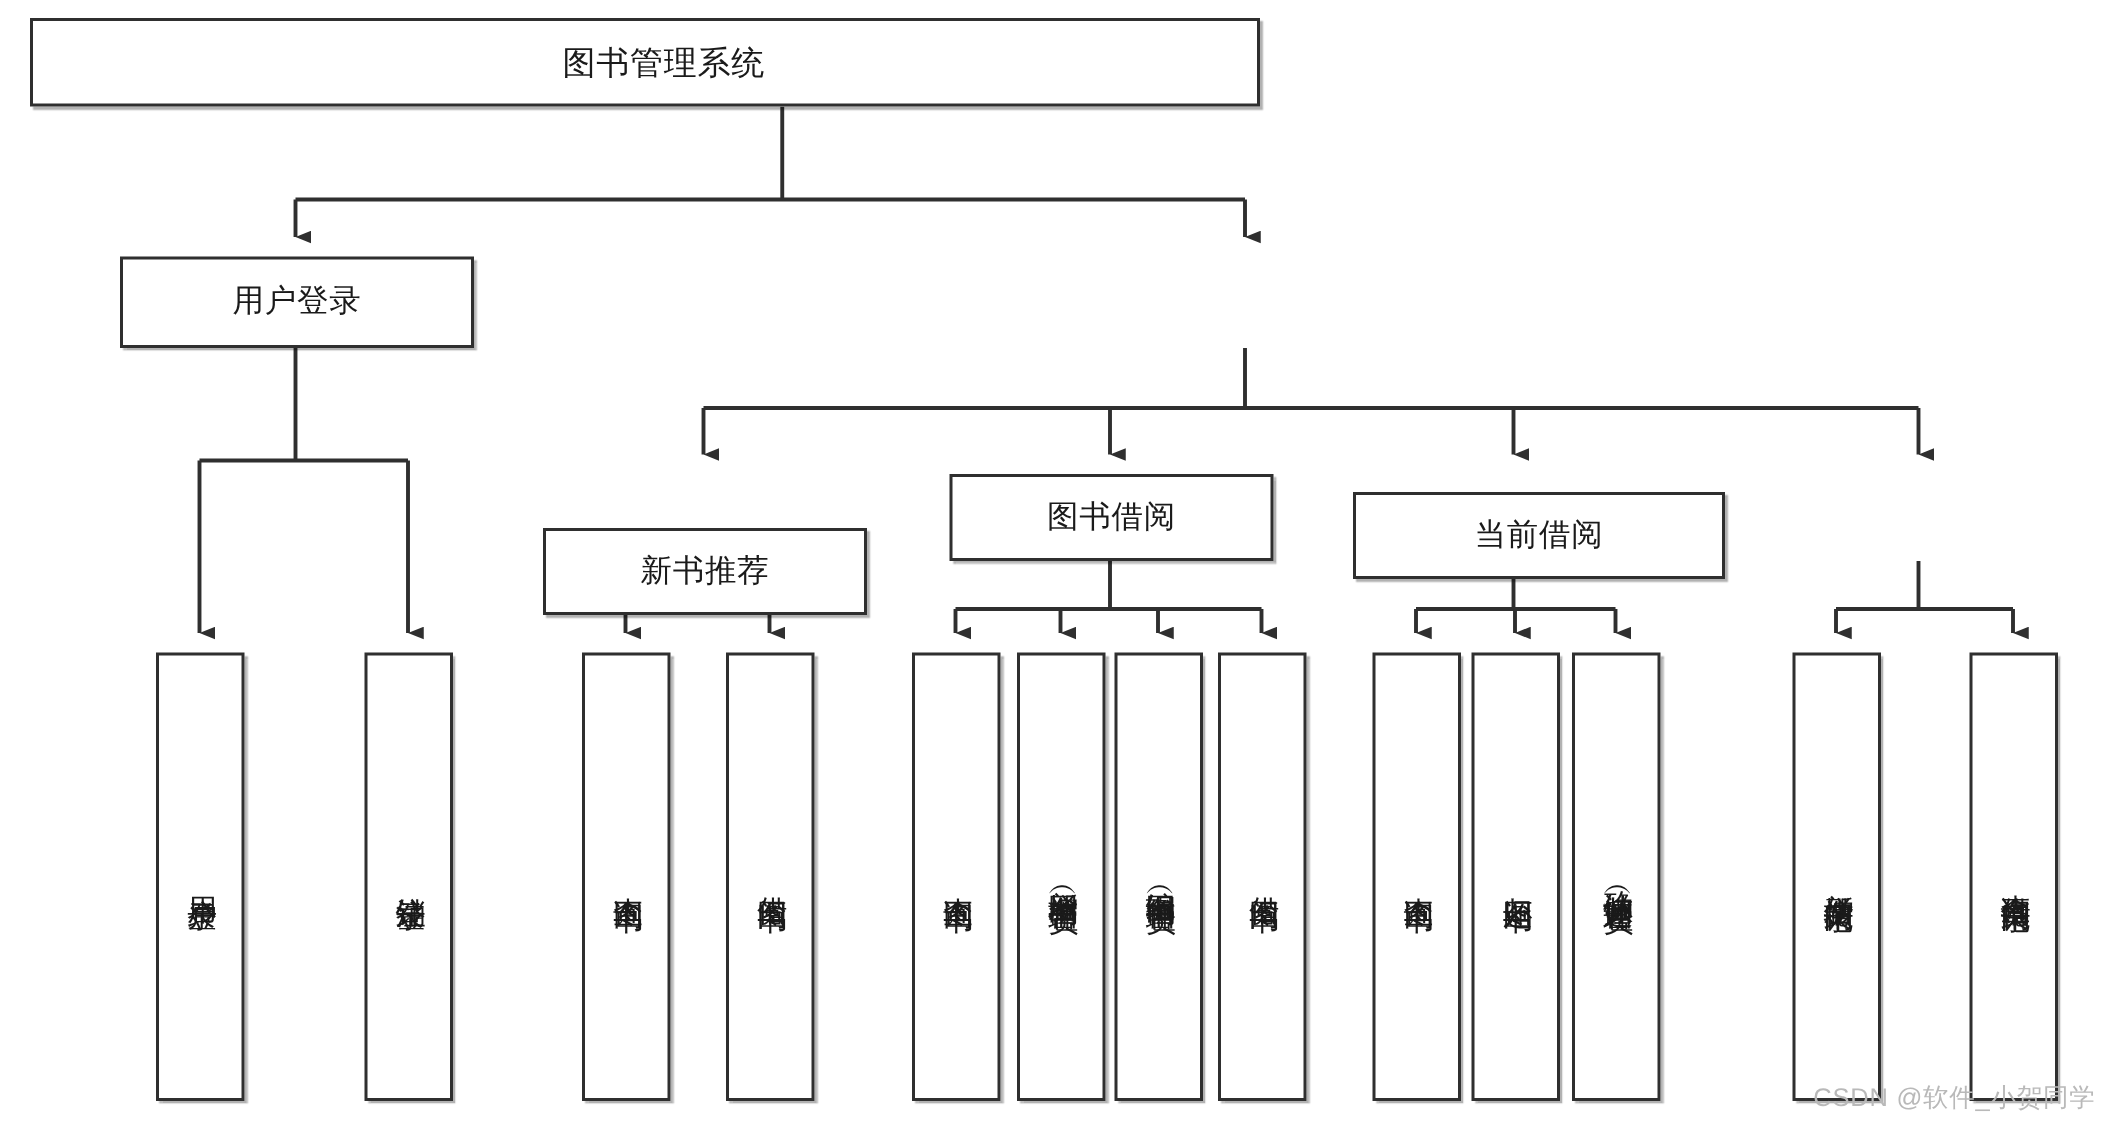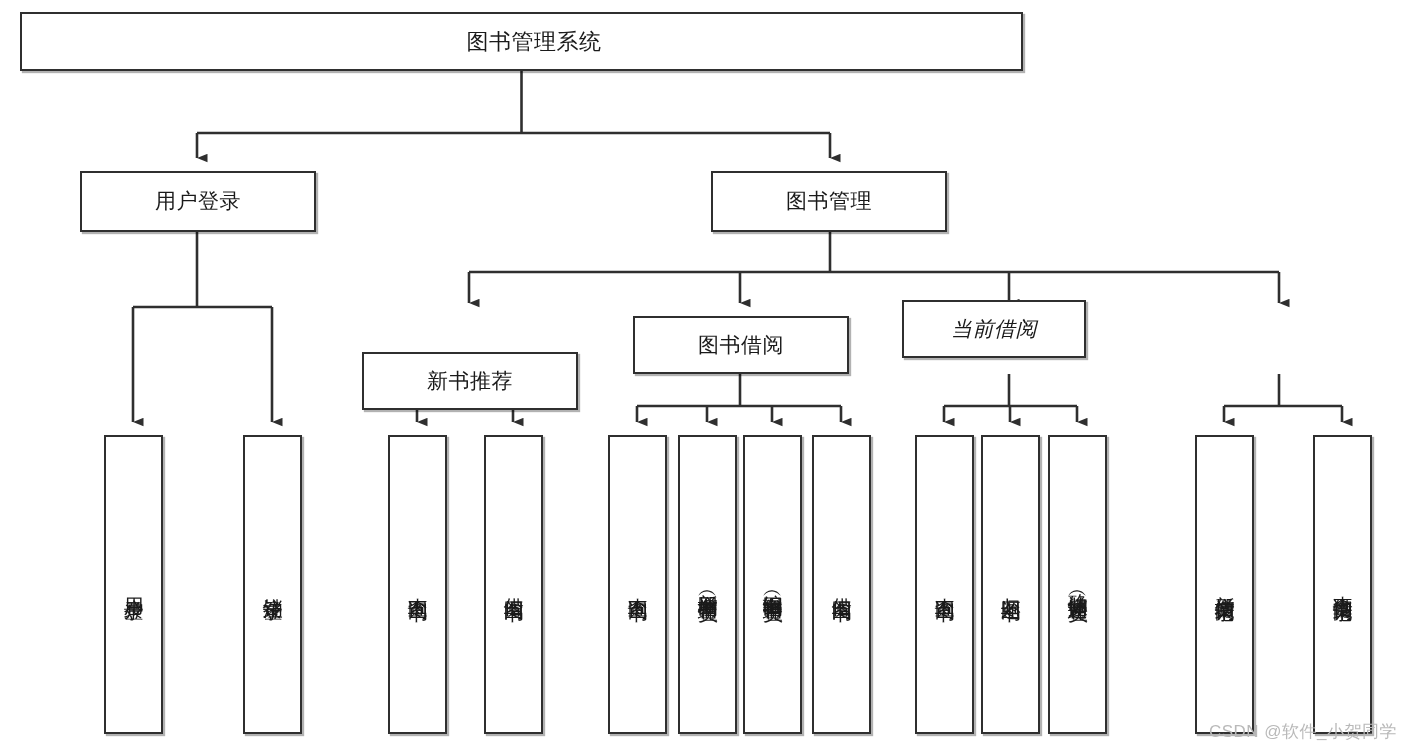"图书管理系统" div.node { width: 1003px -> 820px }
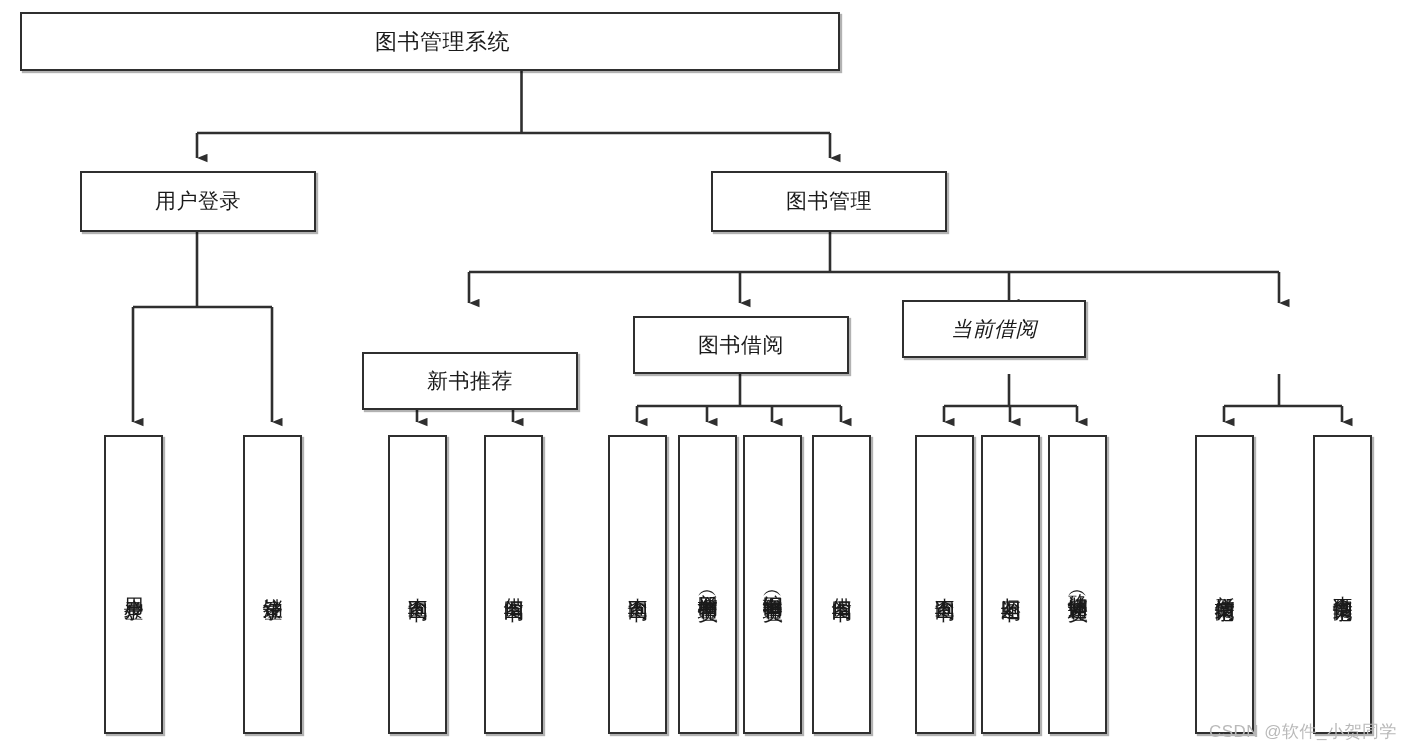"图书管理" div.node { html: <div> <span>图书管理</span> </div> -> none }
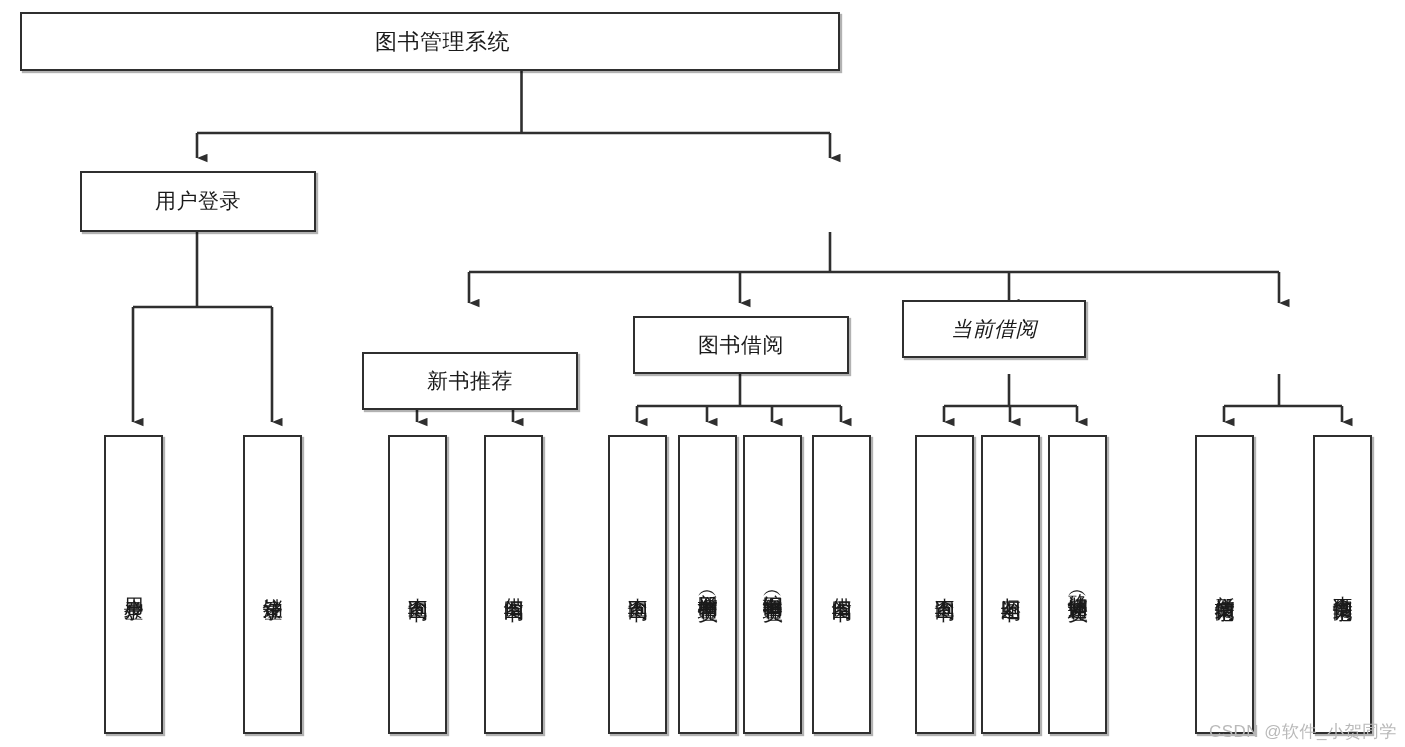"当前借阅" div.node { font-style: italic -> none; top: 300px -> 328px; width: 184px -> 248px }
